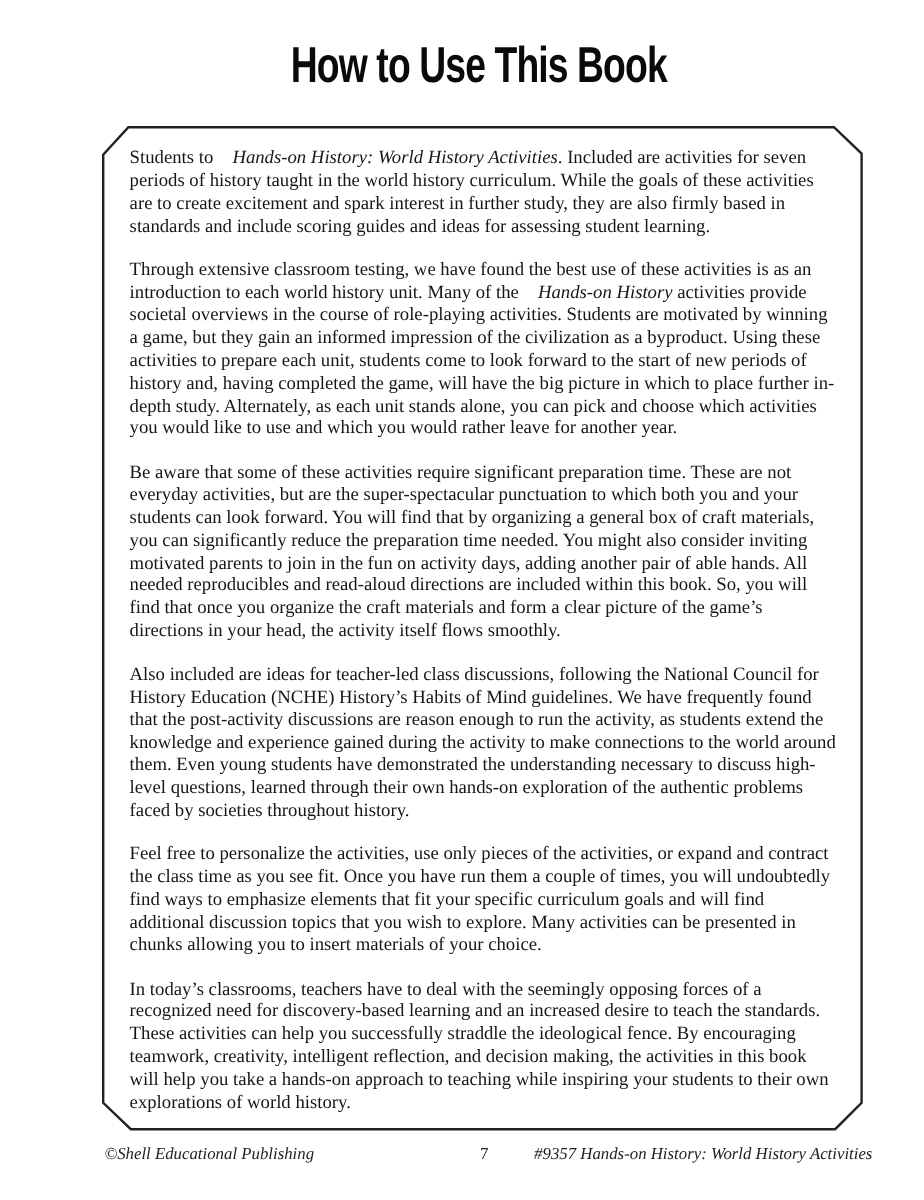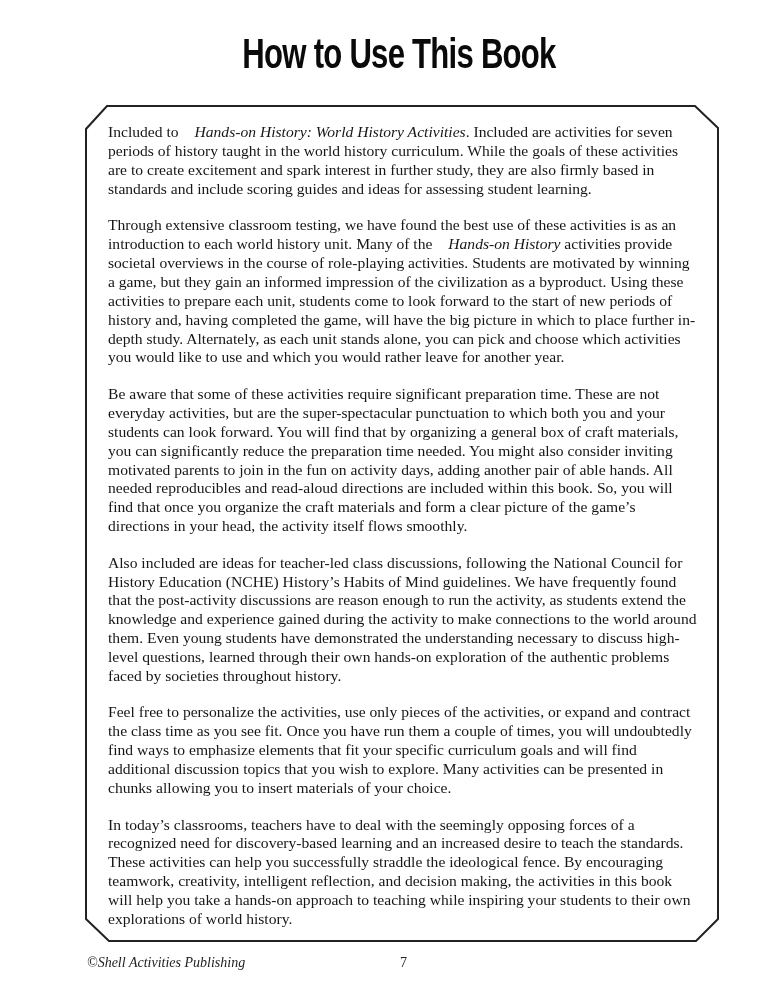"Included to" span { text: Included -> Students }
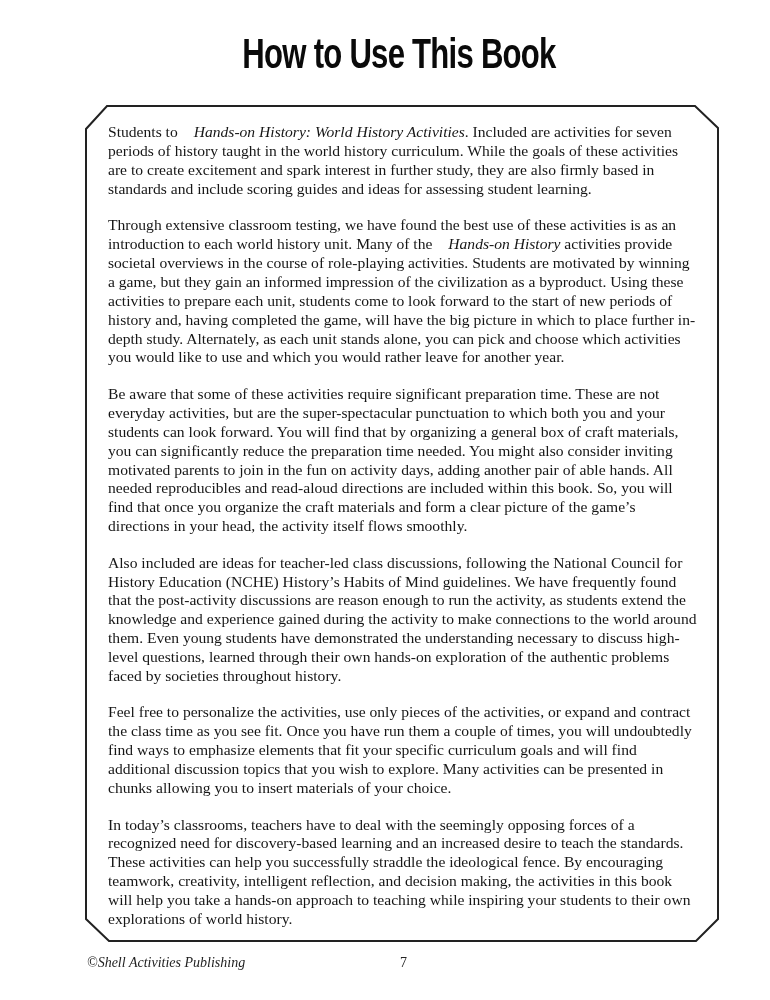"©Shell Activities Publishing" span.footer-left { text: Activities -> Educational }
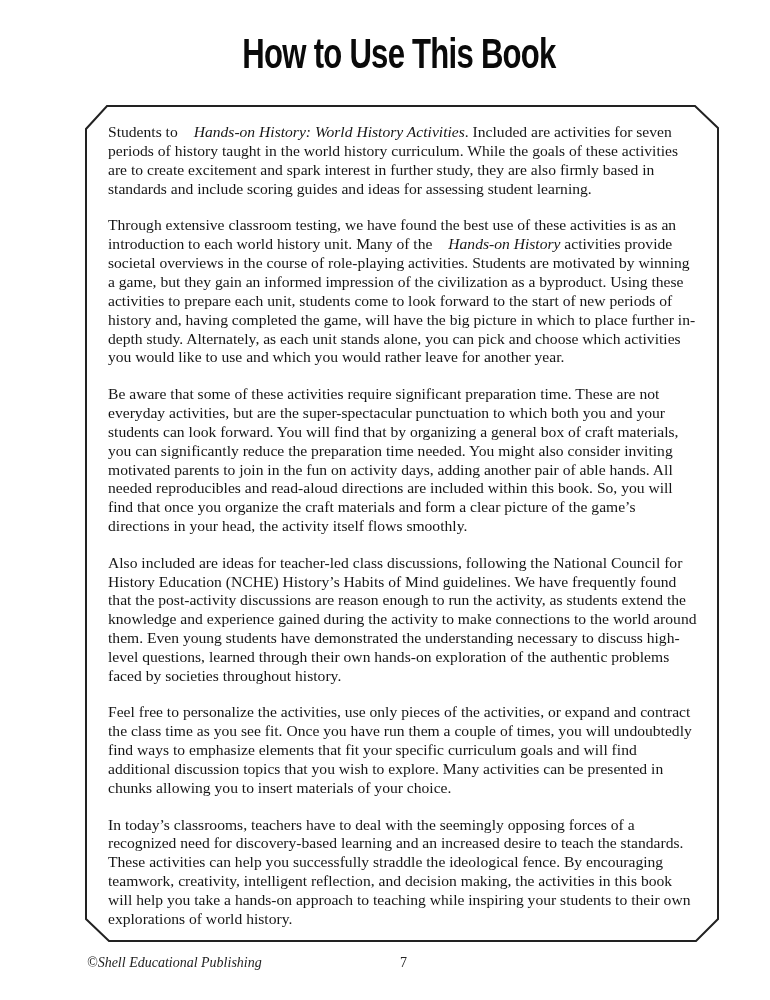"#9357 Hands-on History: World History" span.footer-right { html: none -> <span>#9357 Hands-on History: World History Activities</span> }
